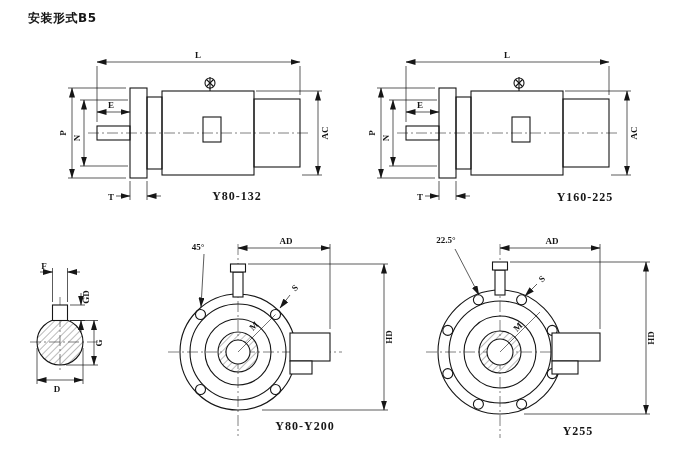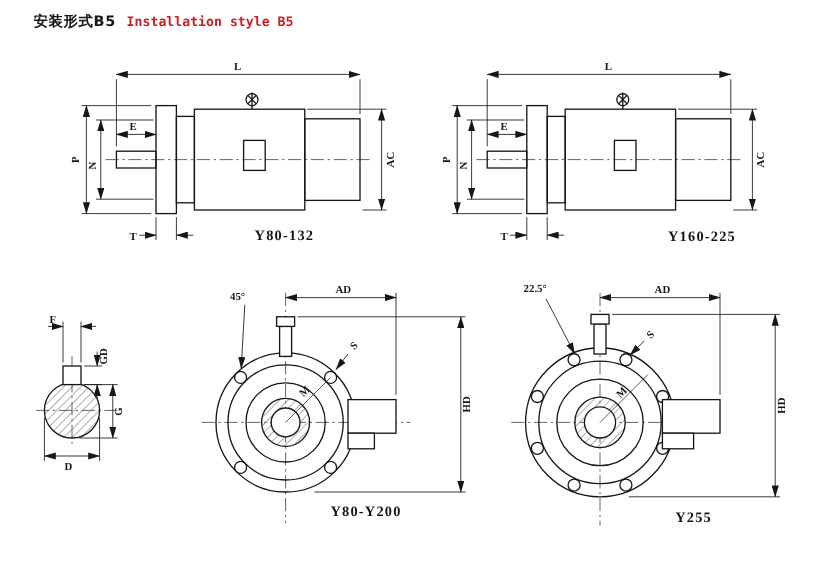"Installation style B5" span.t-en { html: <span>Installation style B5</span> -> none }
